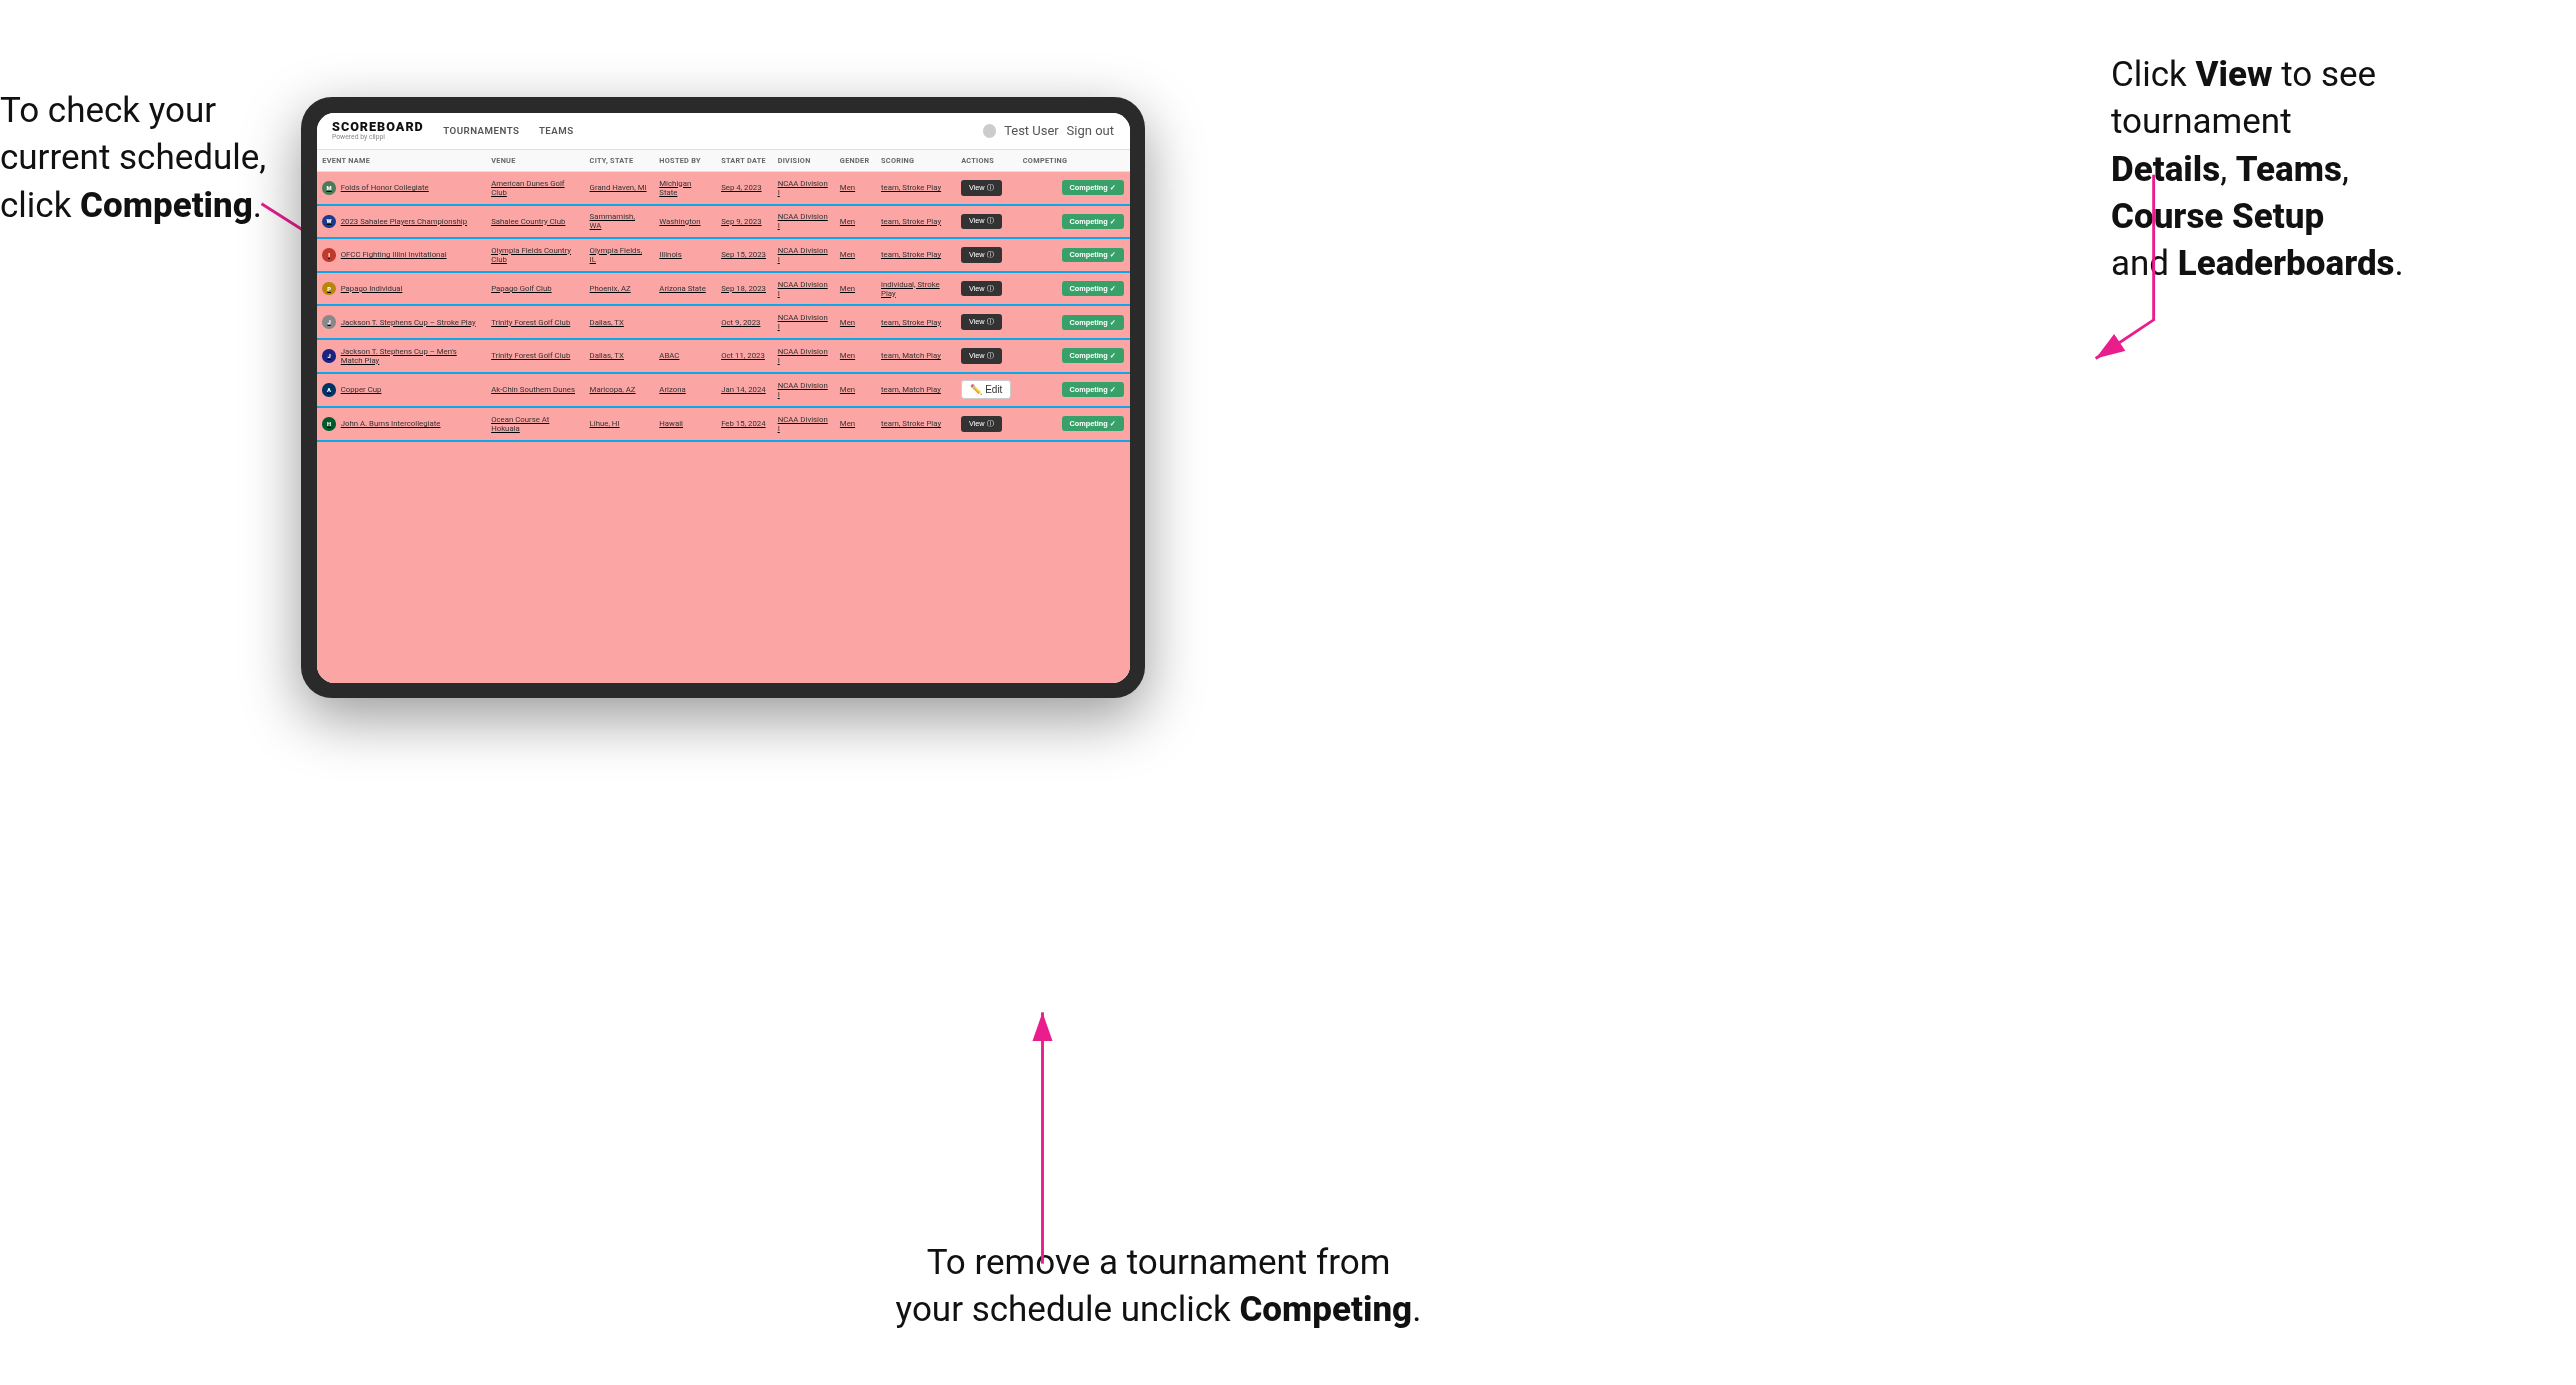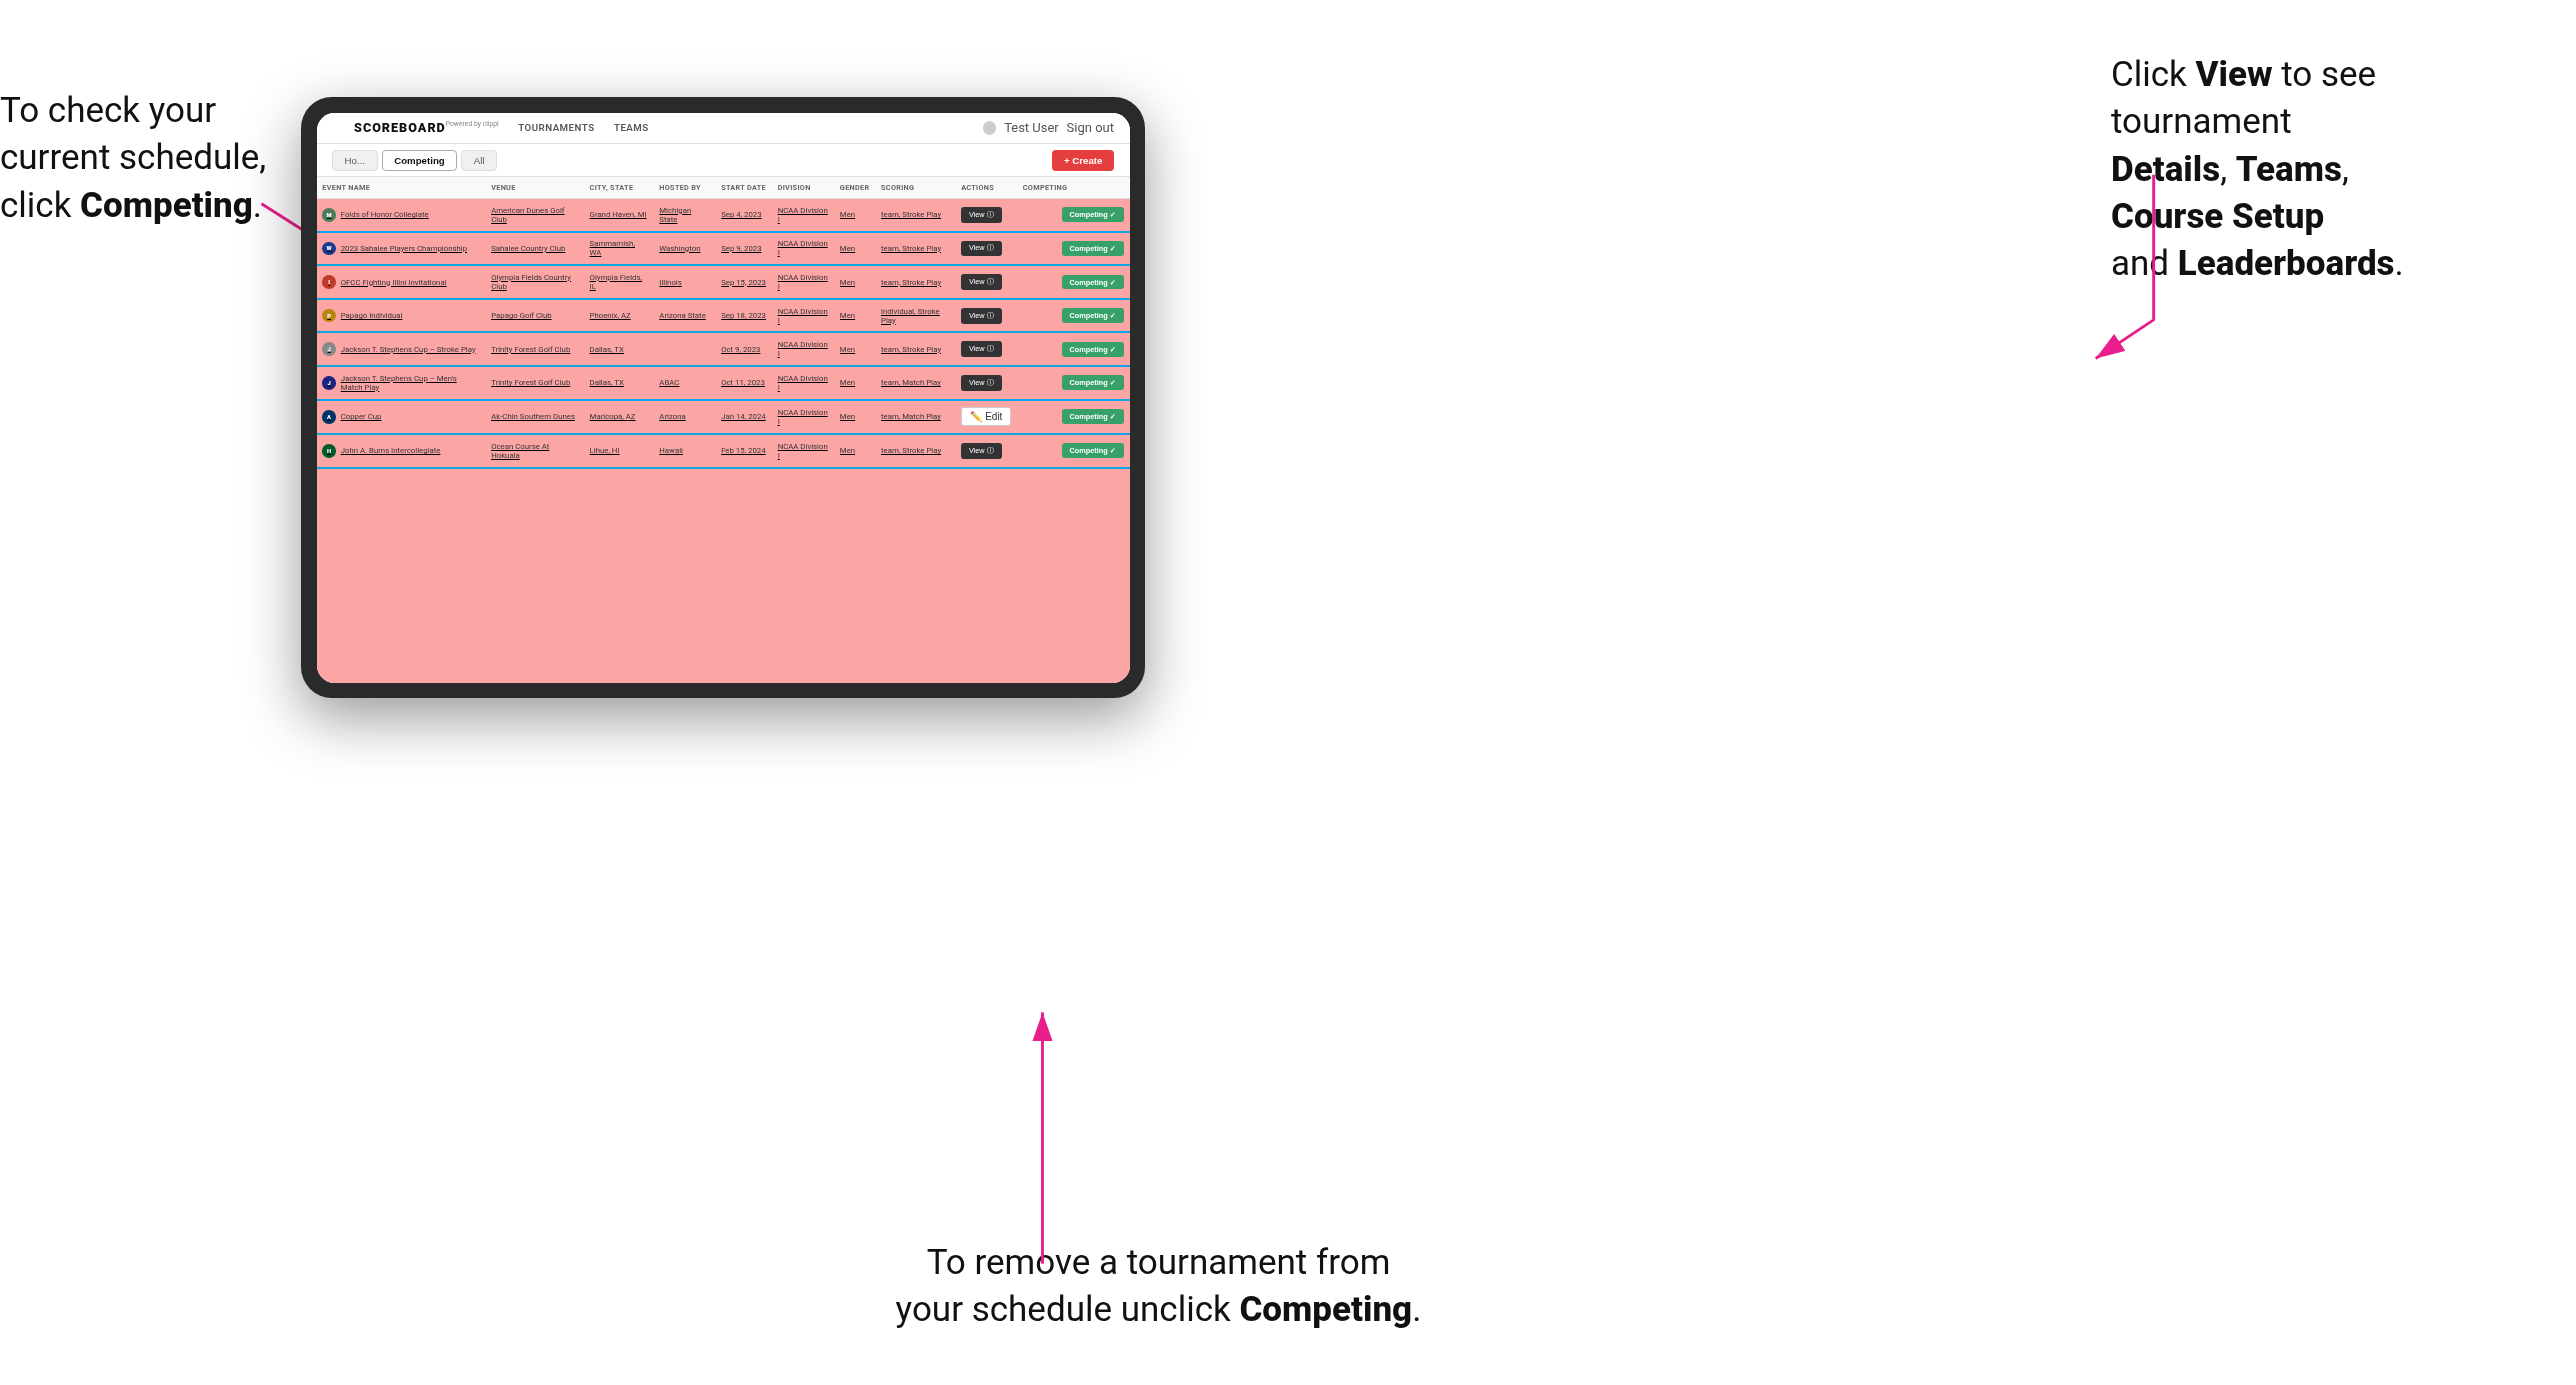"SCOREBOARD" .logo-block { flex-direction: row -> column; margin-left: 22px -> none }
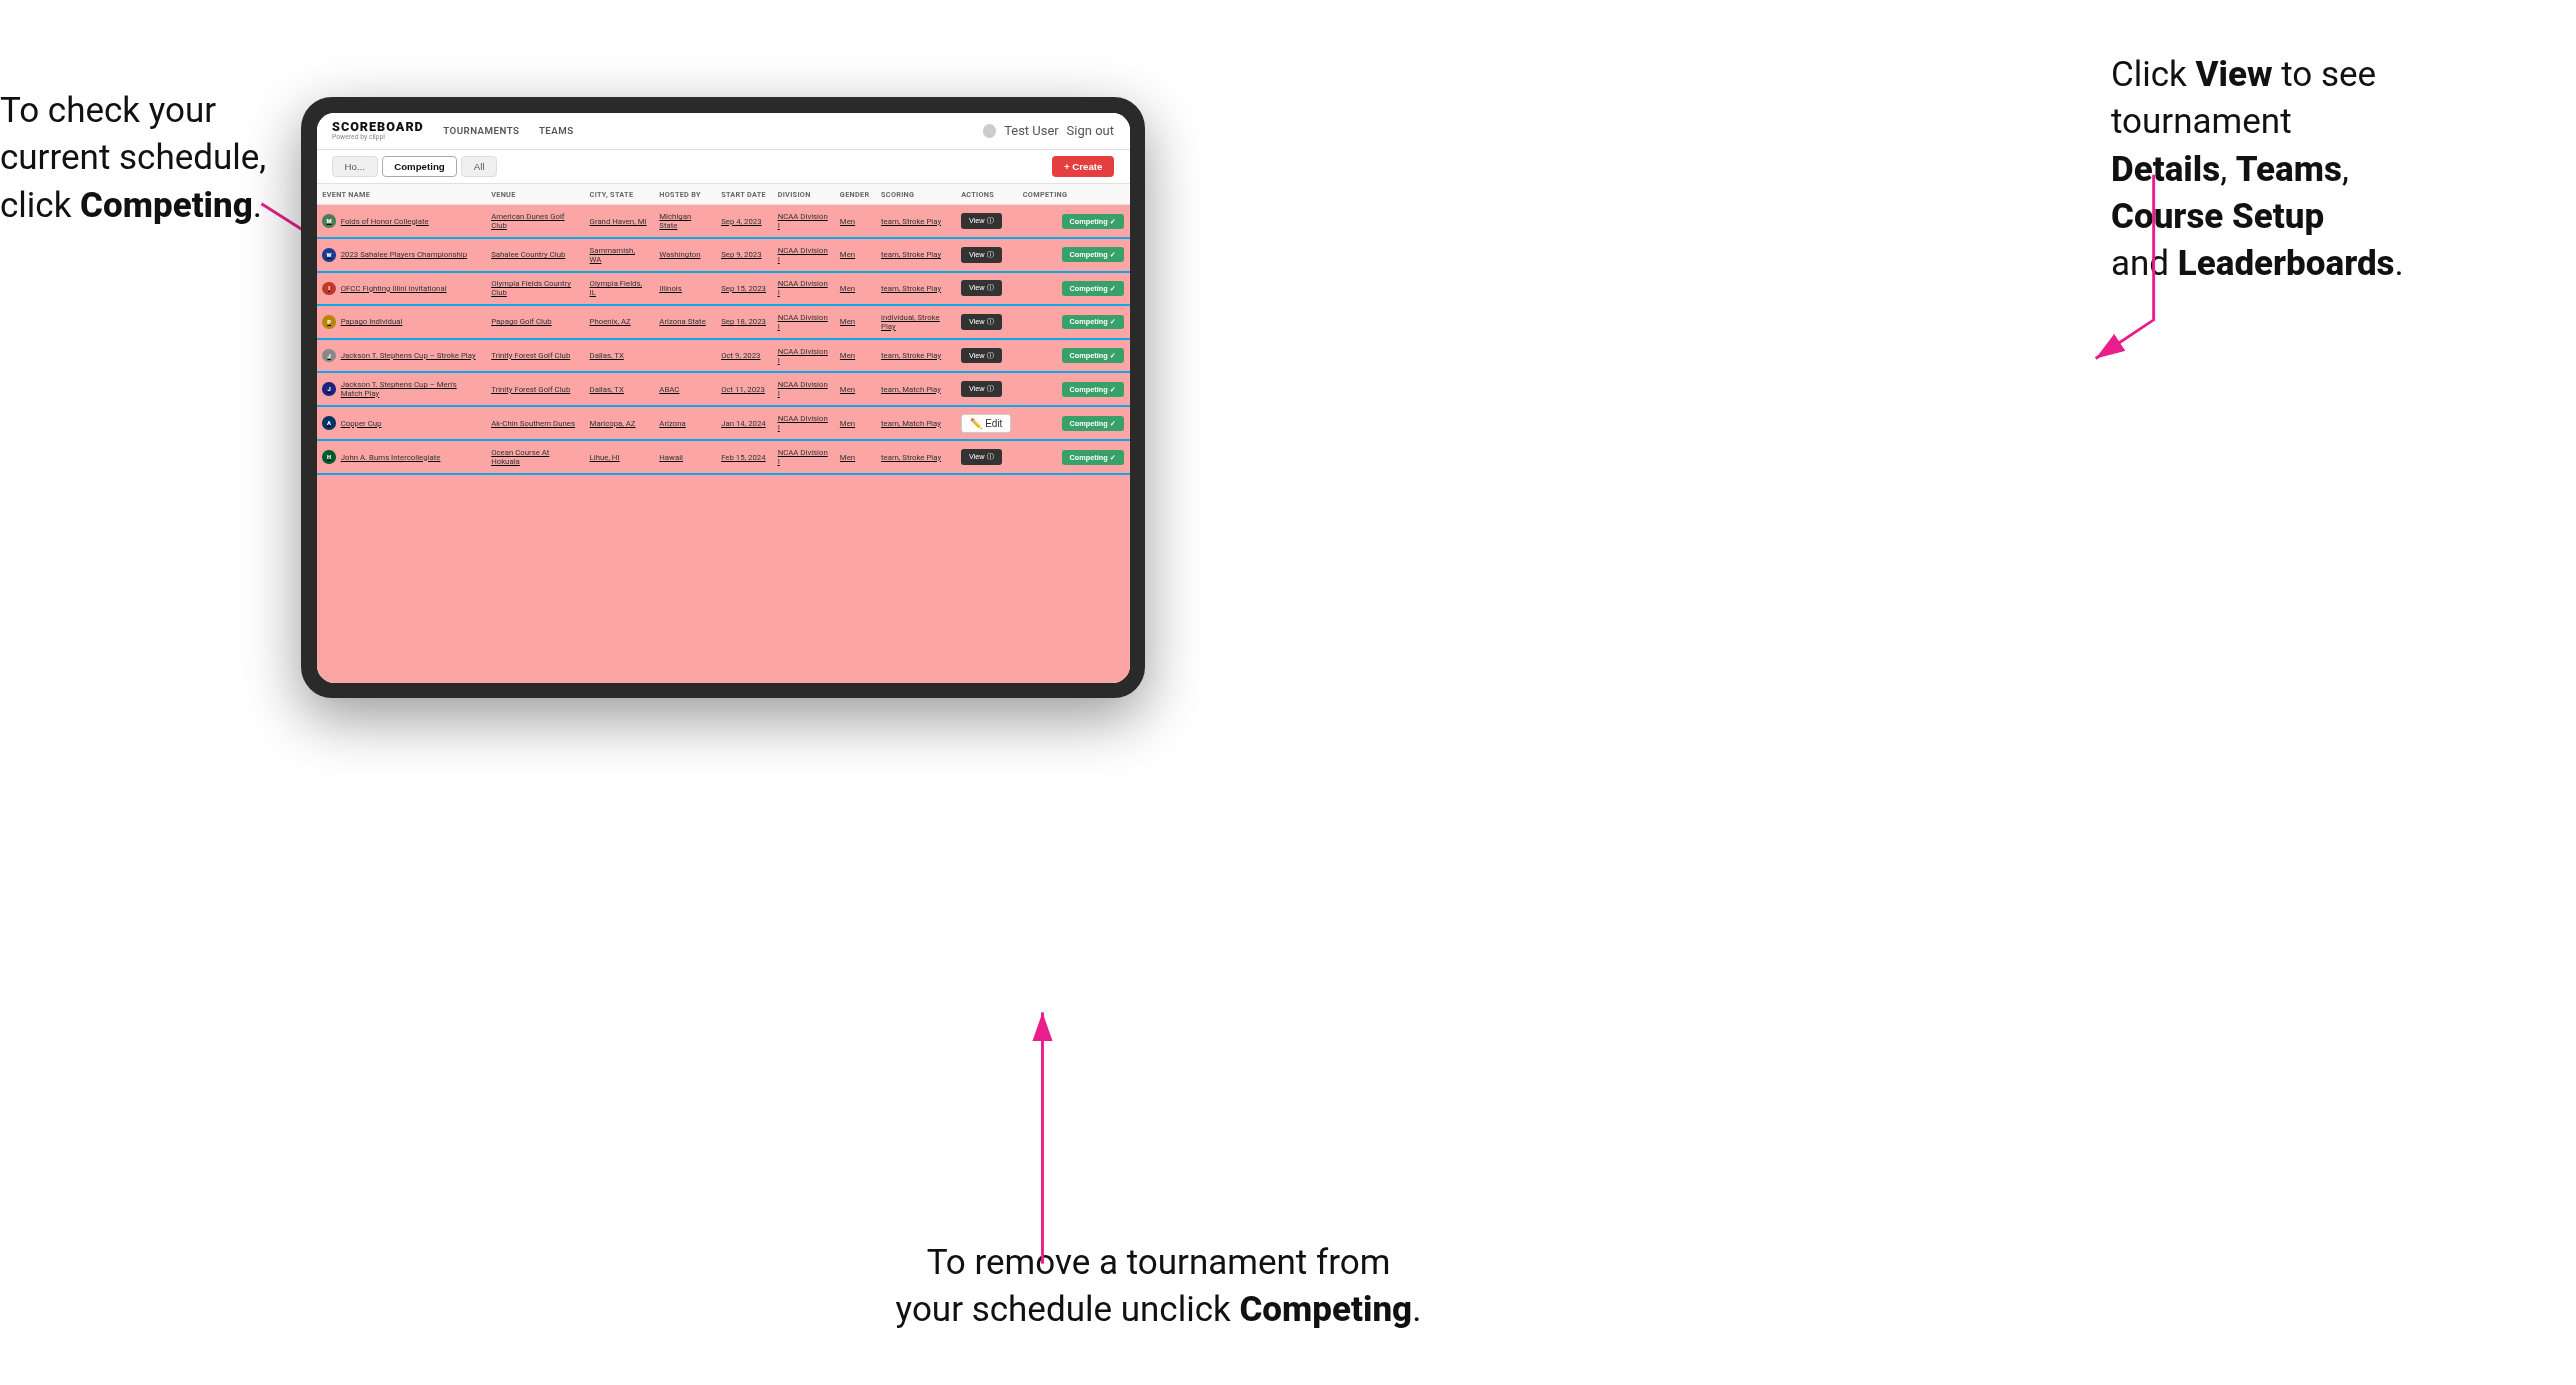"Ho..." div.toolbar { html: <div> <div> <button>Ho...</button> <button>Competing</button> <button>All</button> </div> <button>+ Create</button> </div> -> none }
